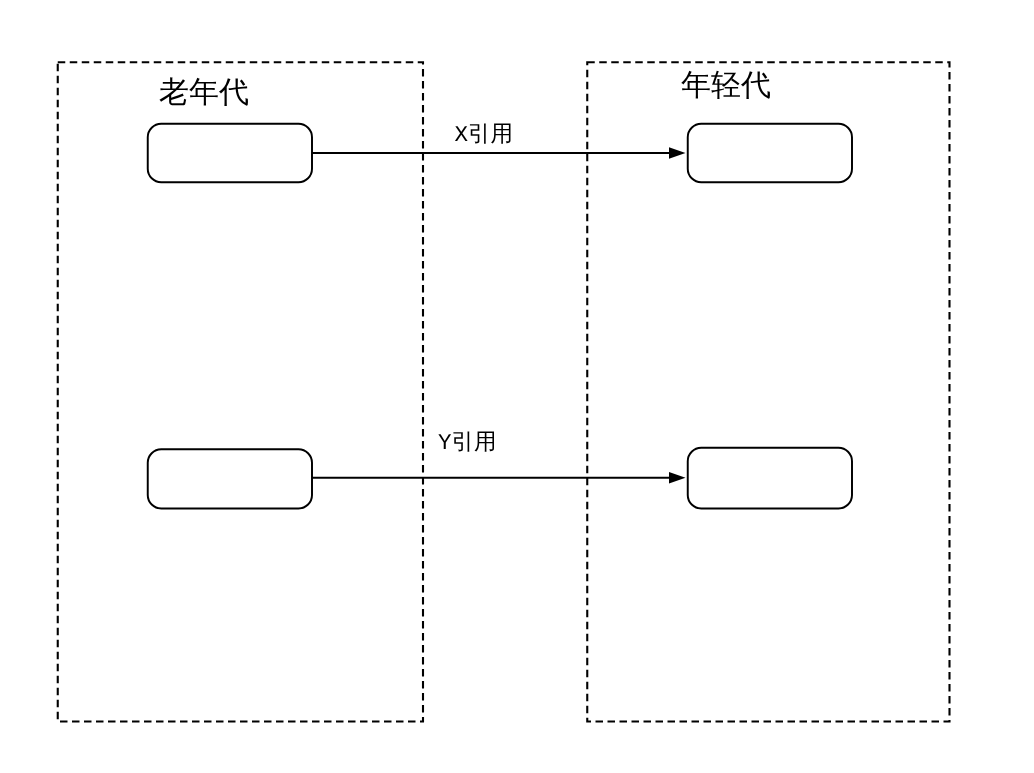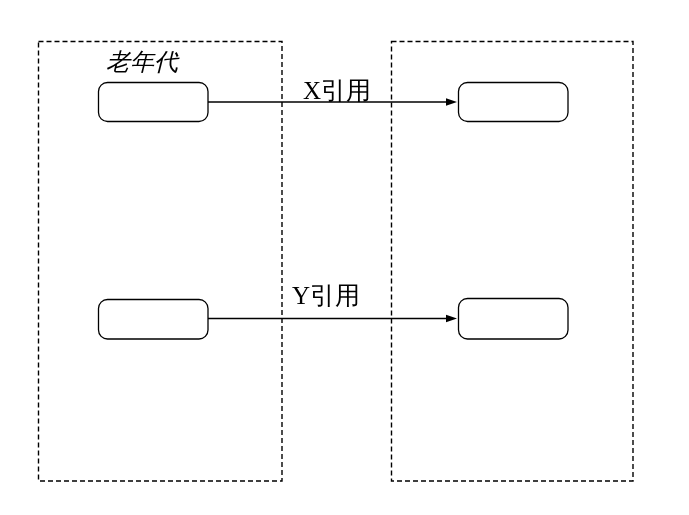"老年代" .region-label { font-size: 24px -> 20px; font-style: italic -> none }
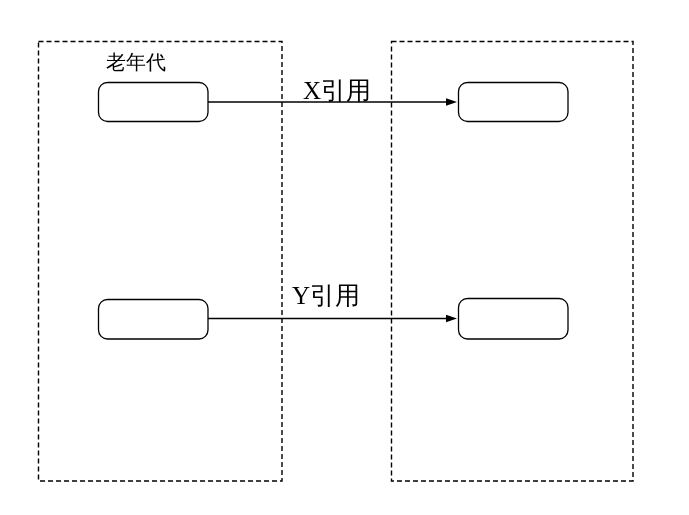"年轻代" div.label { html: none -> <div>年轻代</div> }
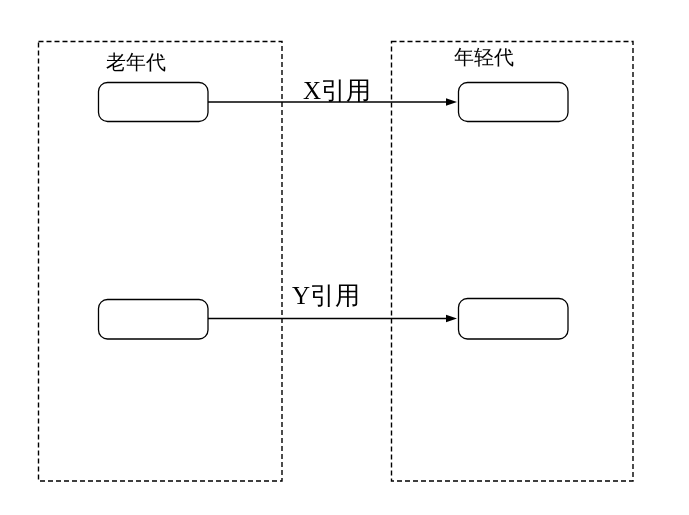"X引用" .arrow-label { font-family: Liberation Serif, serif -> Liberation Mono, monospace; font-size: 25px -> 15px }
